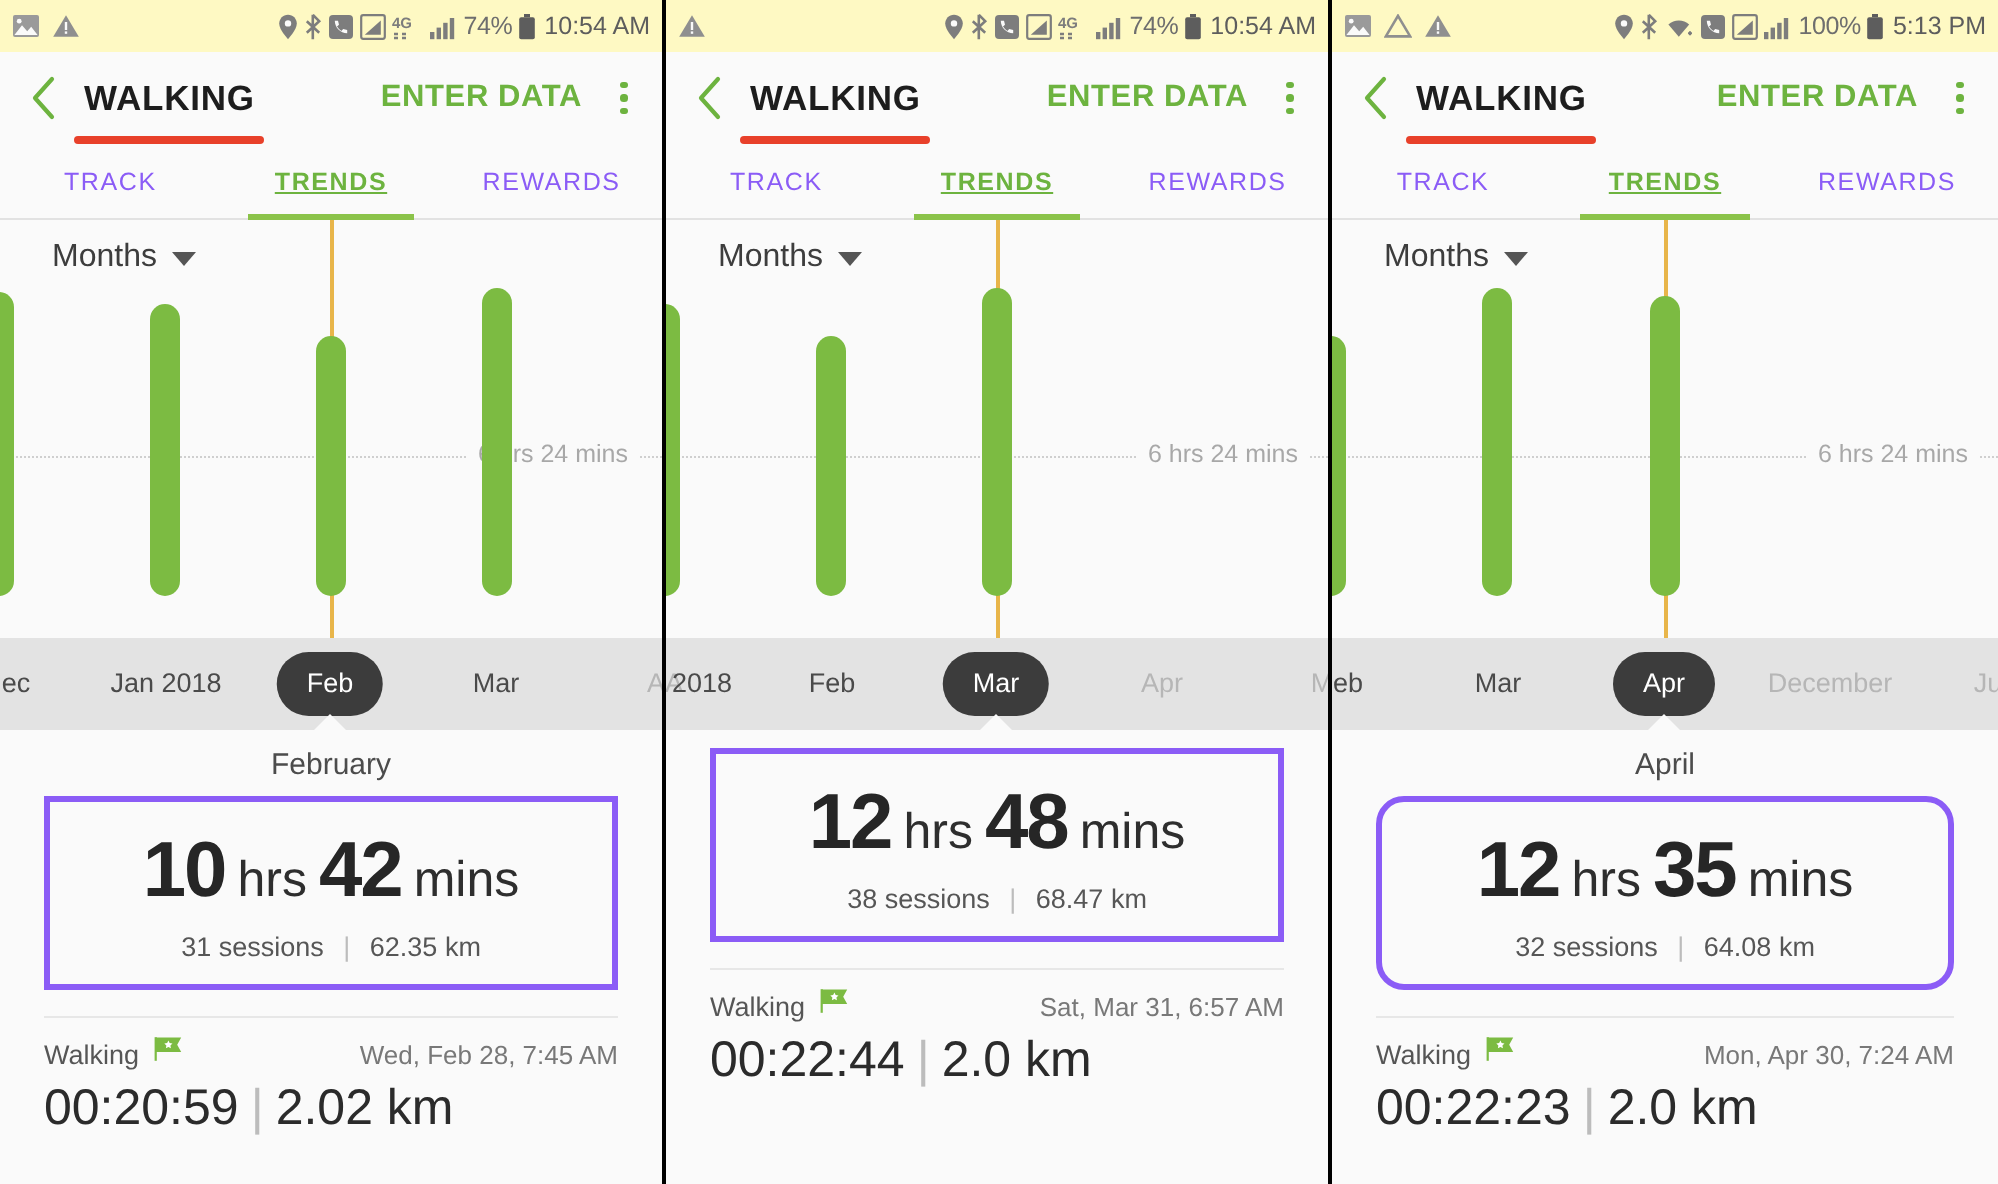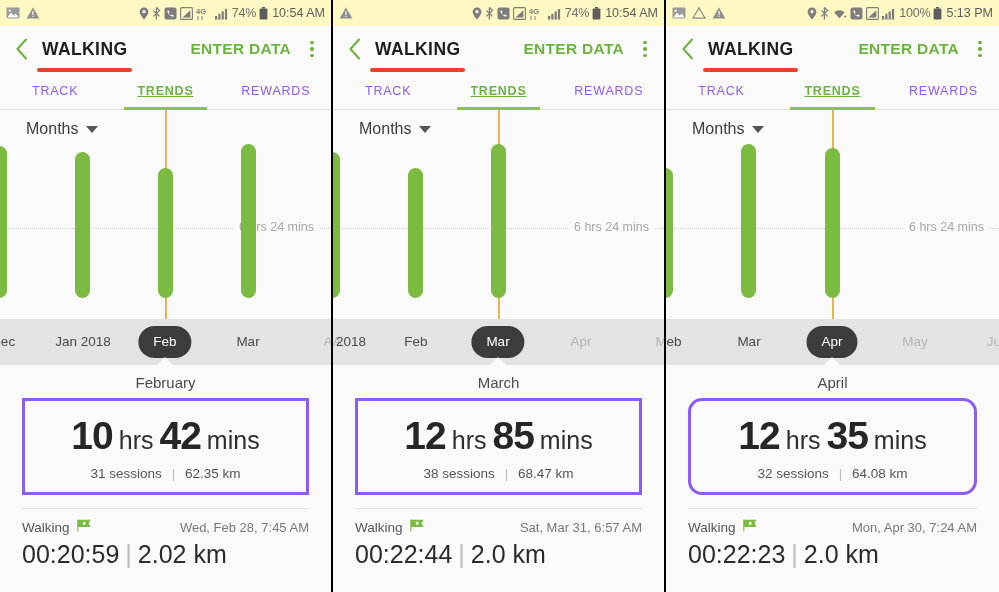"May" div.month-tick { text: May -> December }
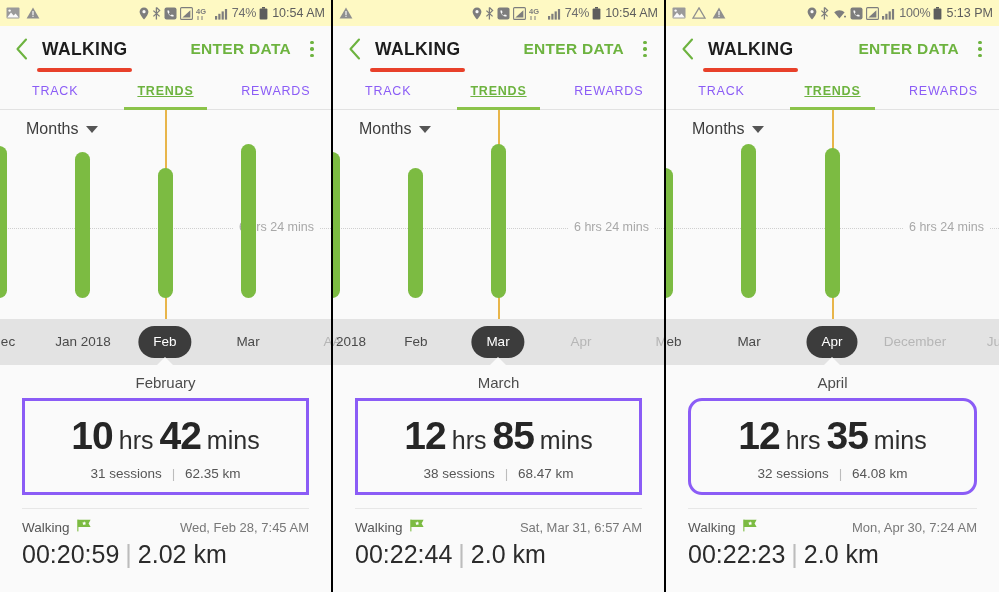"March" div.month-name { html: <div>March</div> -> none }
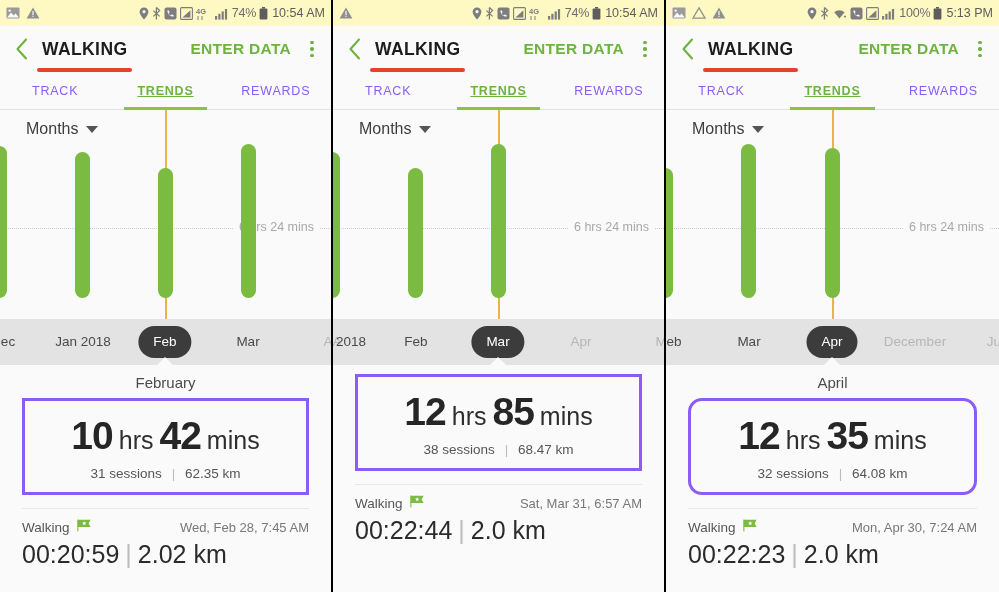"85" span.num { text: 85 -> 48 }
